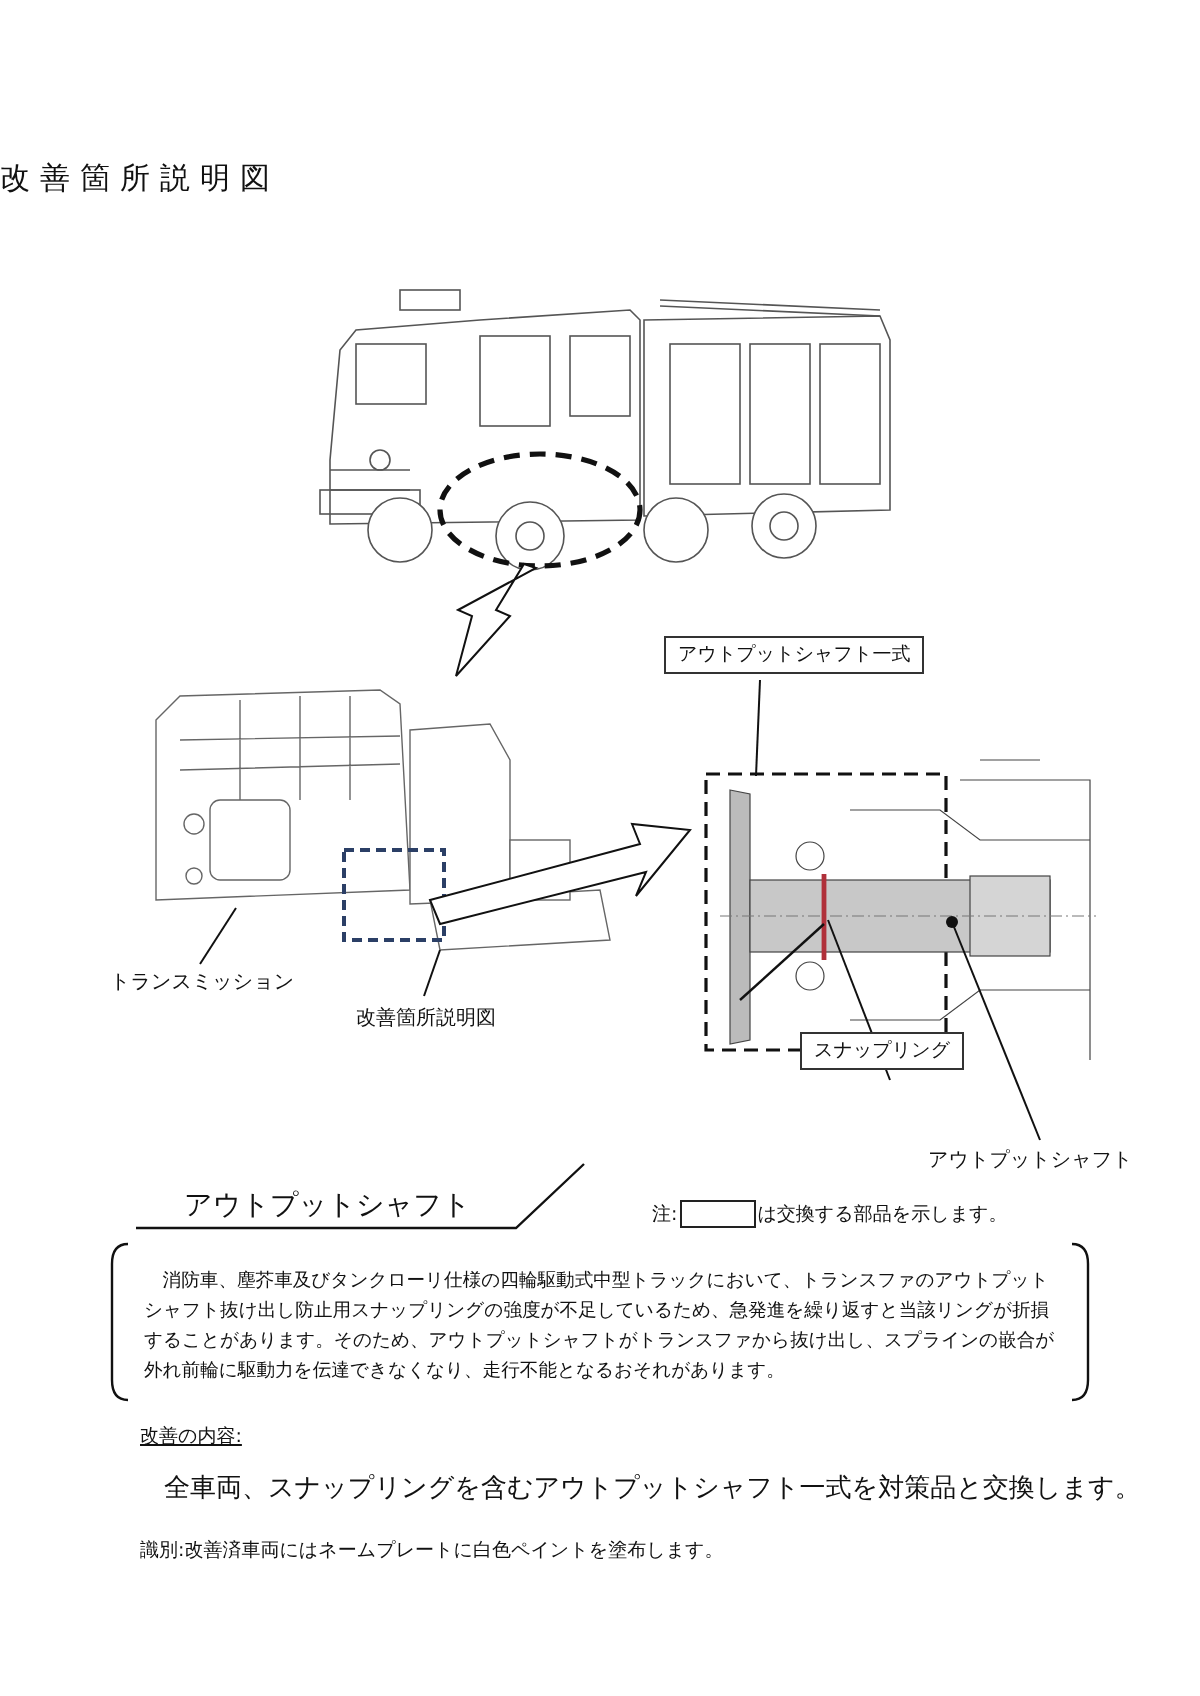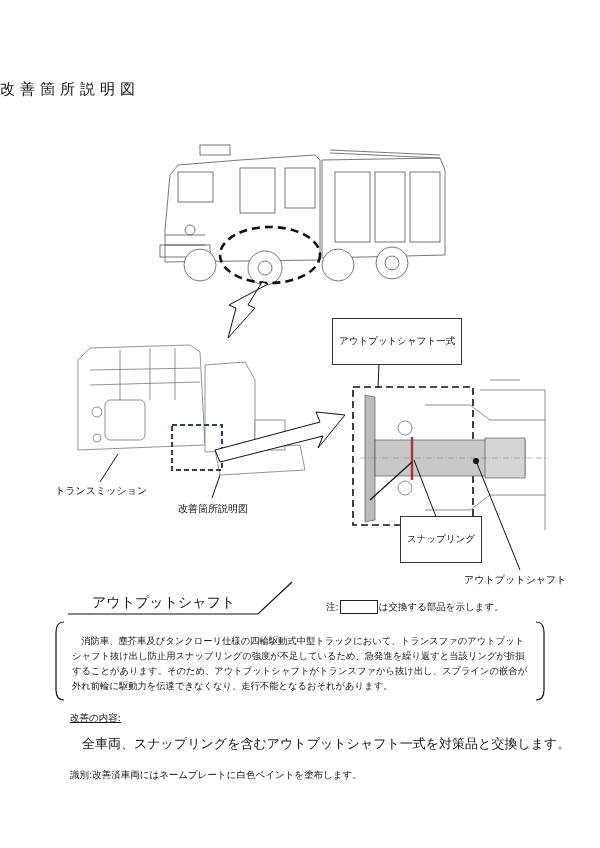"アウトプットシャフト一式" .boxlbl { padding: 16px 6px -> 2px 6px }
